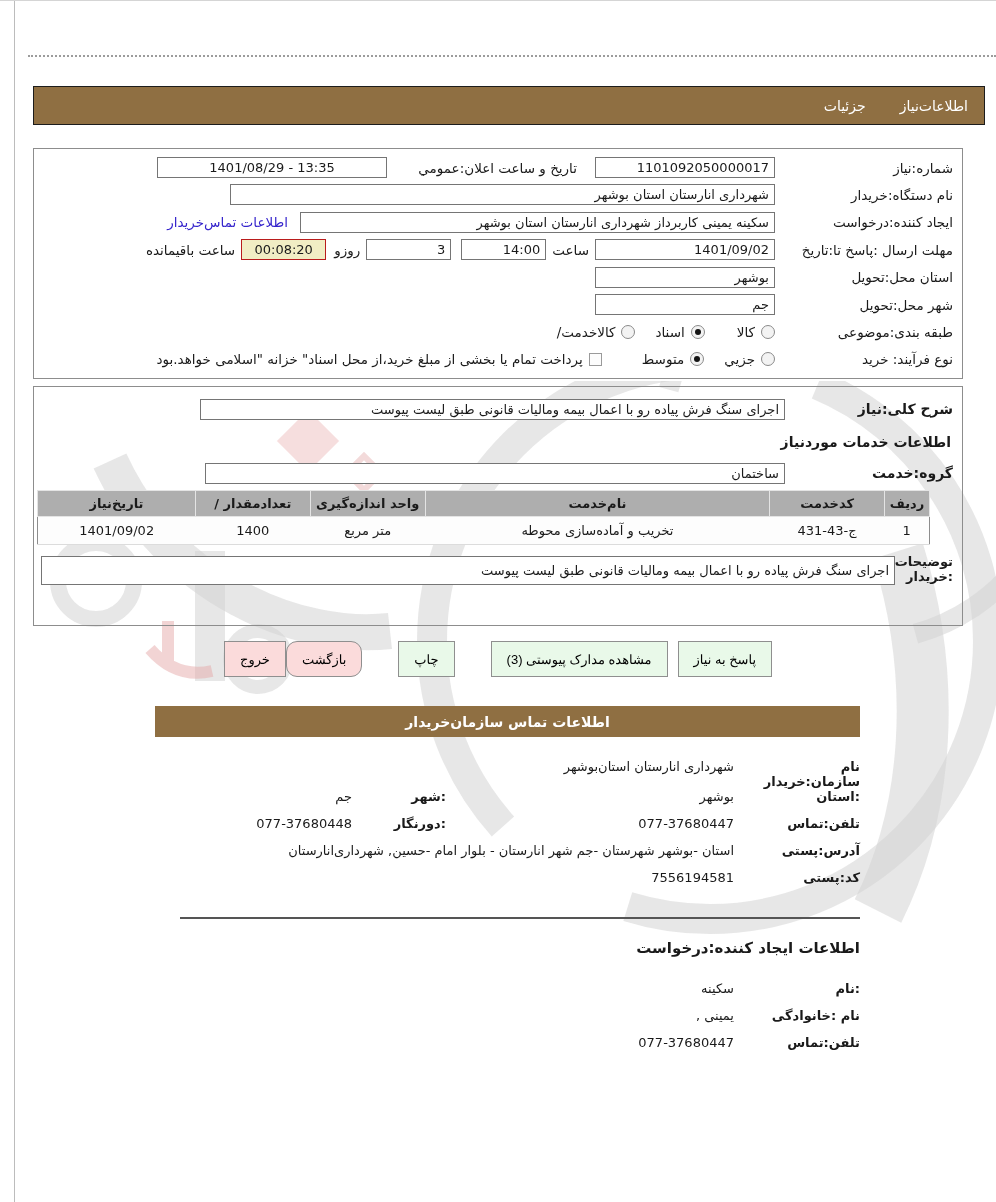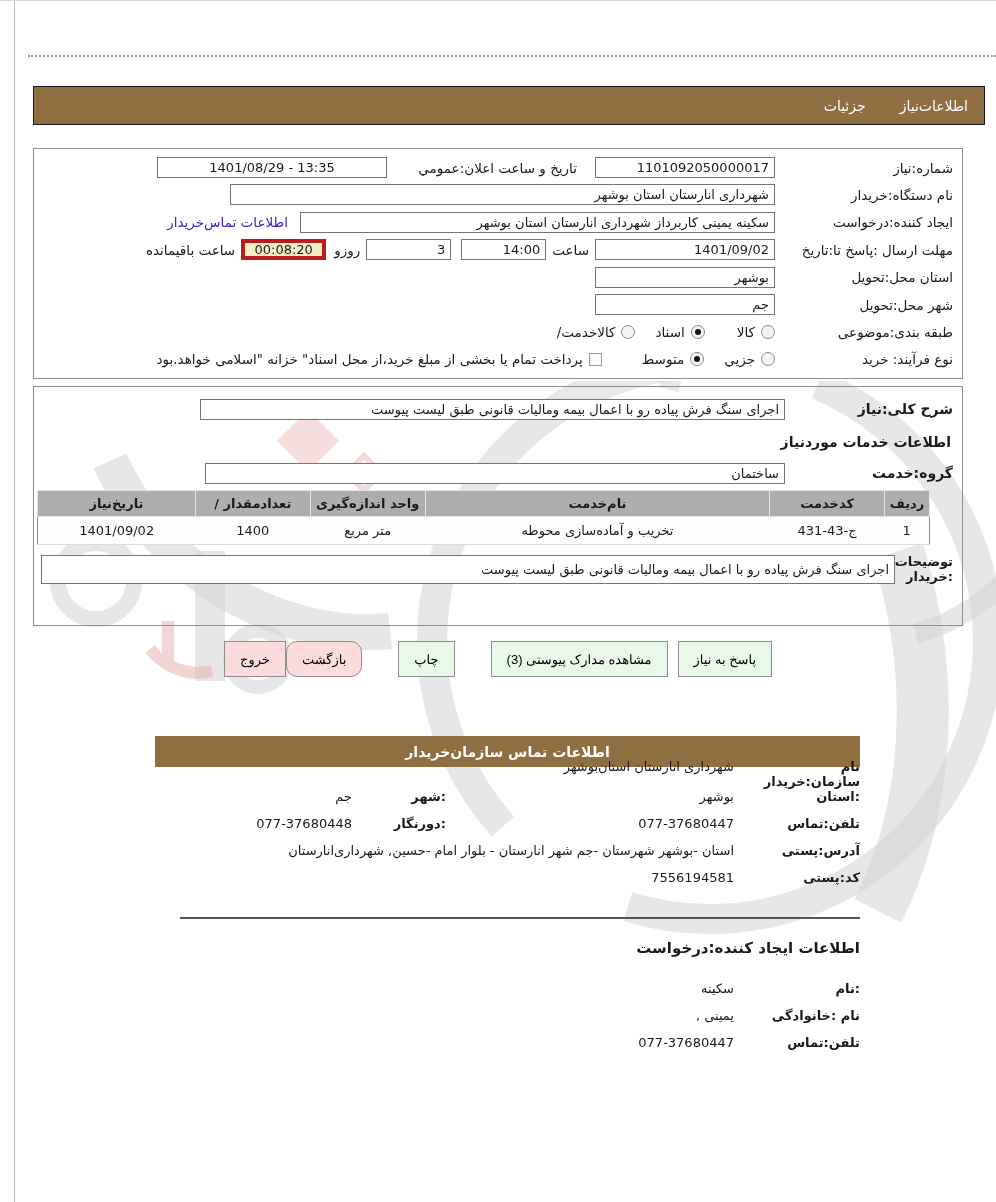"00:08:20" .countdown { border: 4px solid #b91c1c -> 1px solid #b91c1c }
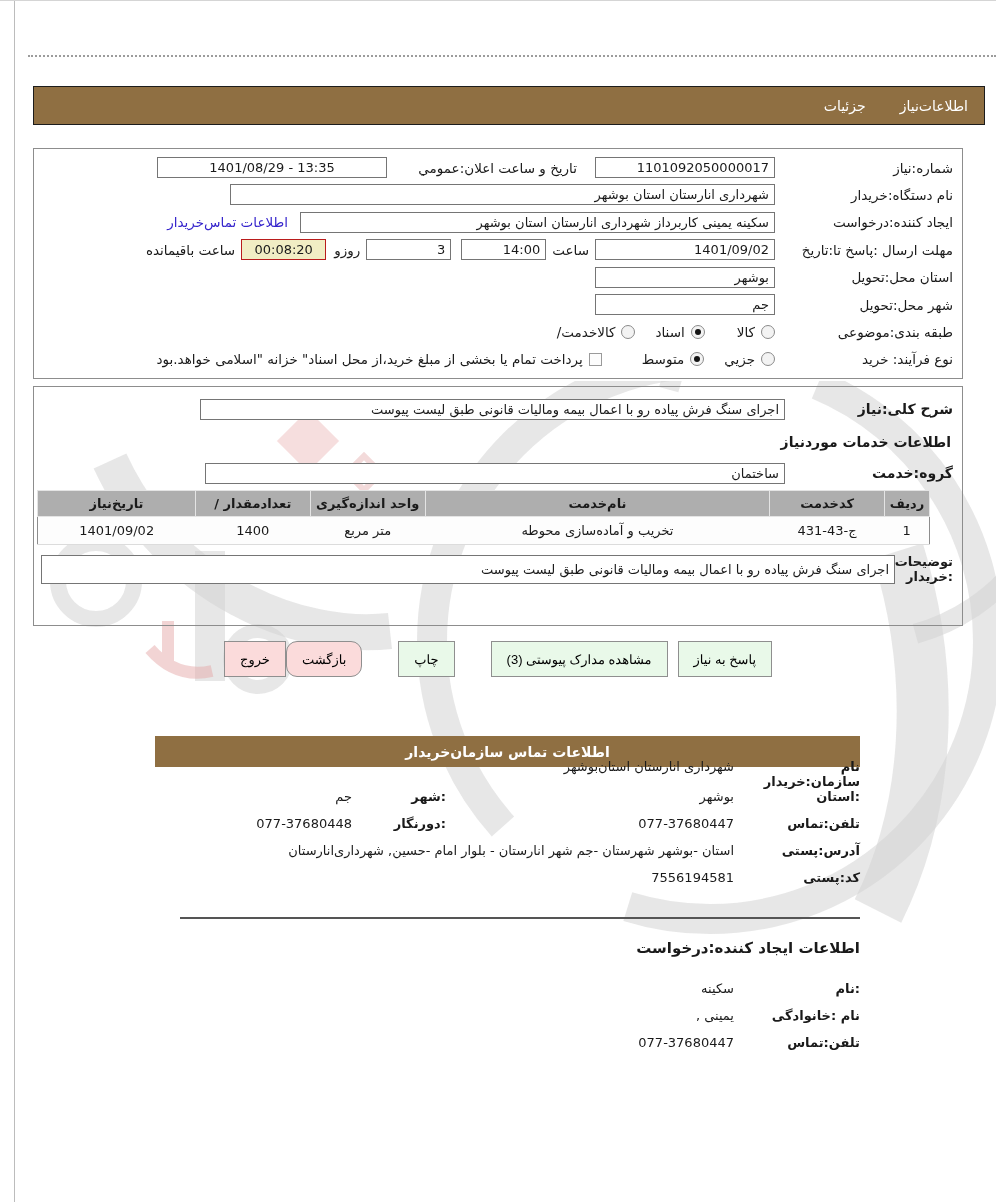"توضیحات" .notes-row { align-items: flex-start -> flex-end }
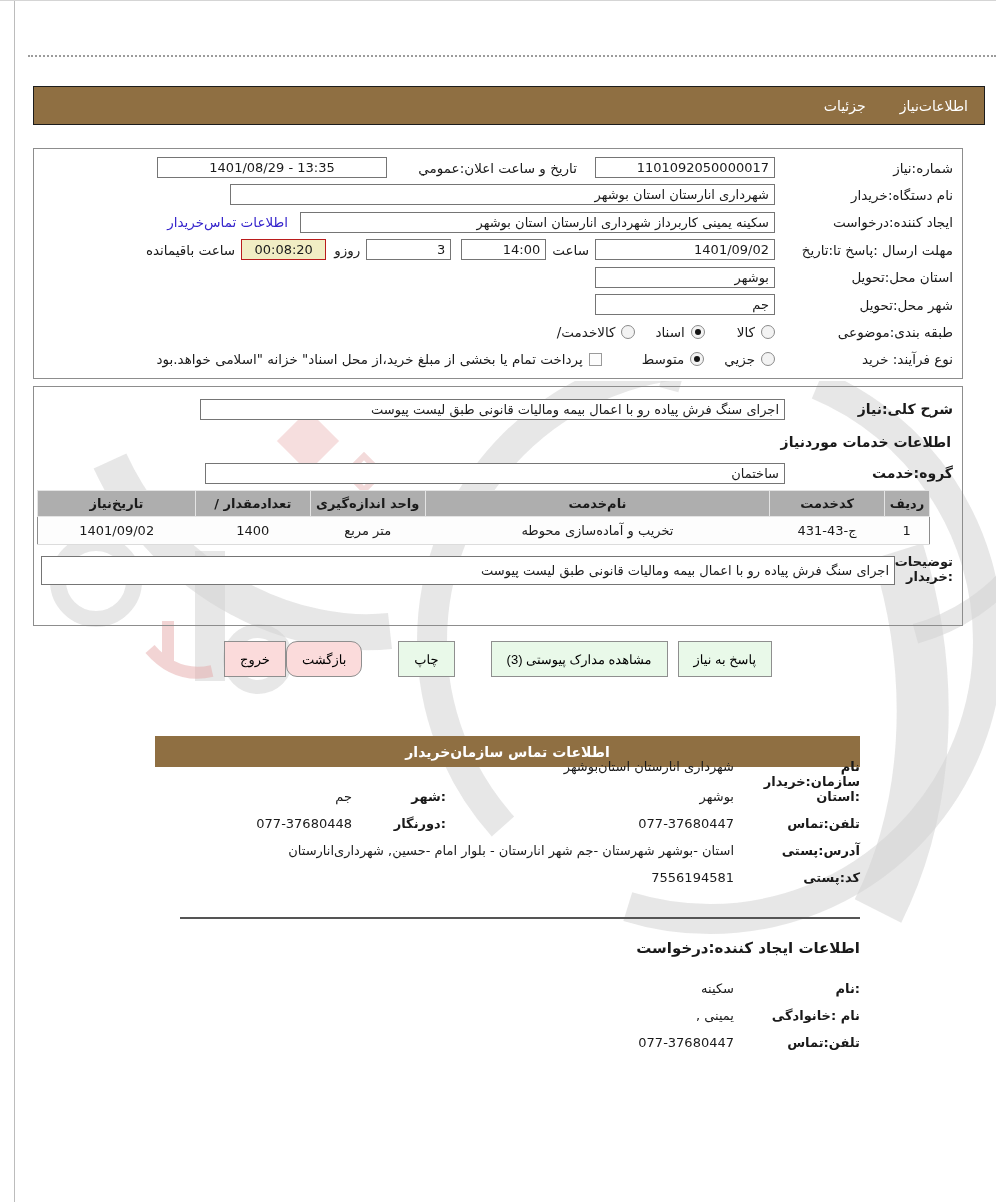"اطلاعات تماس سازمان‌خریدار" .bar2 { top: 735px -> 705px }
